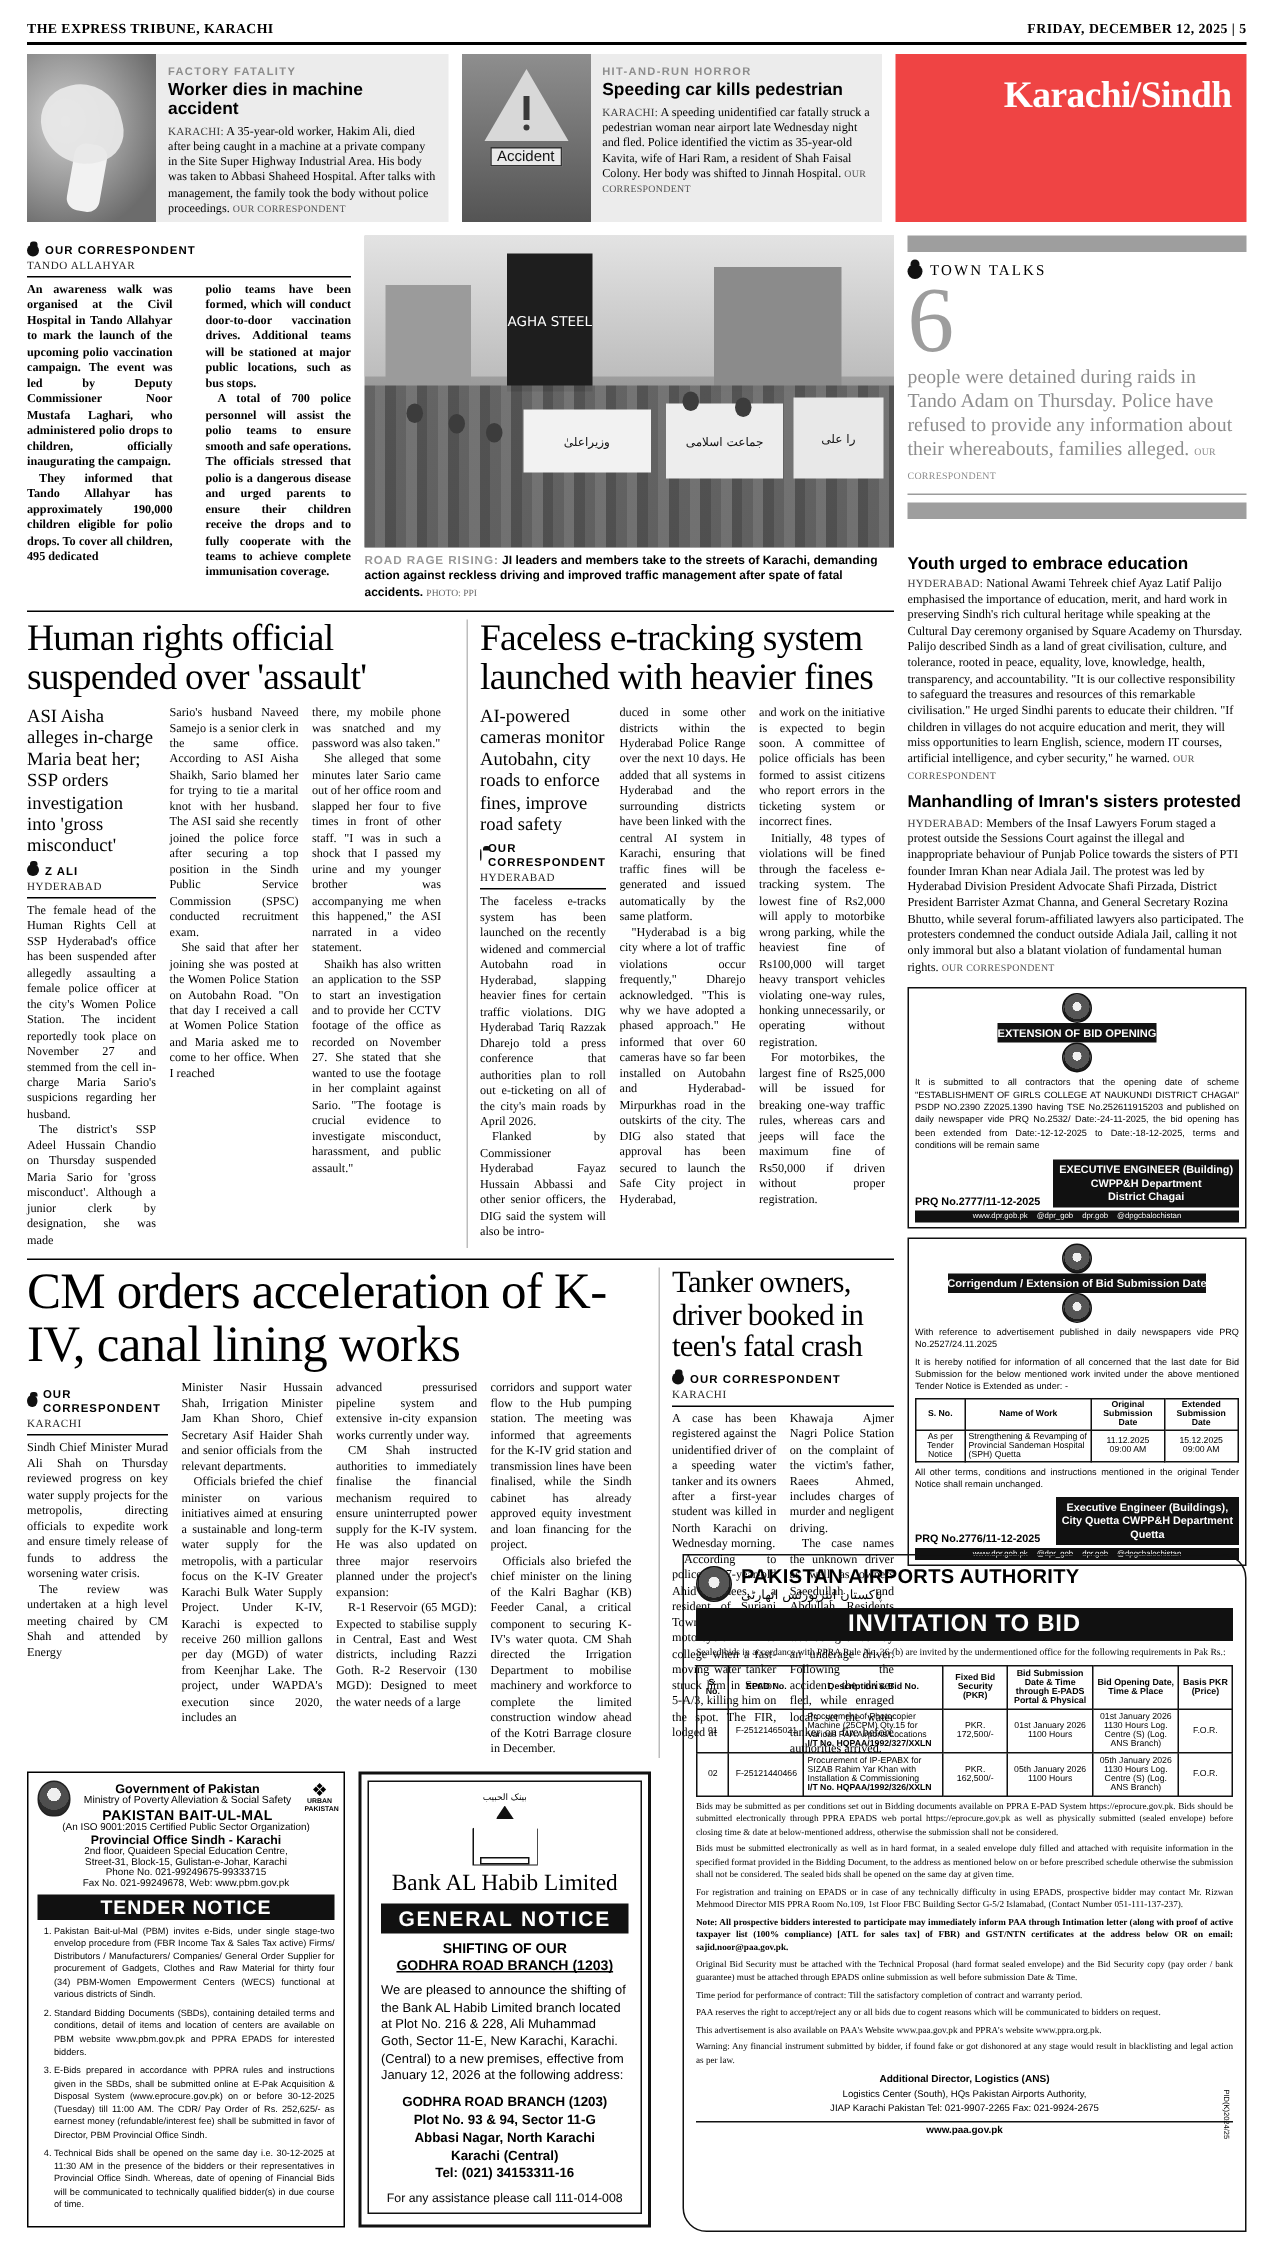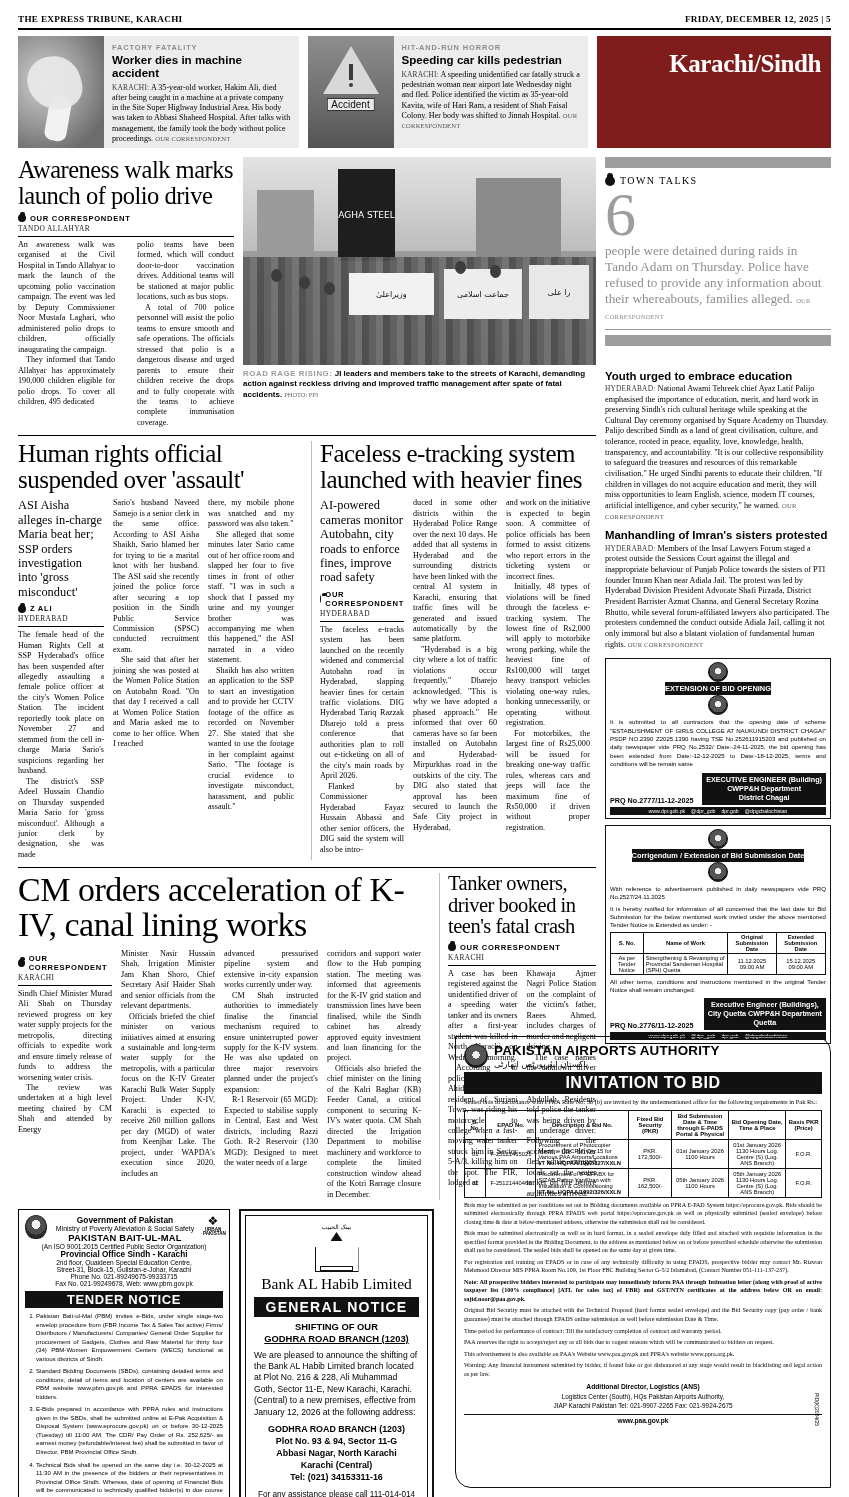"Karachi/Sindh" .sectionflag { background: #7f1d1d -> #ef4444 }
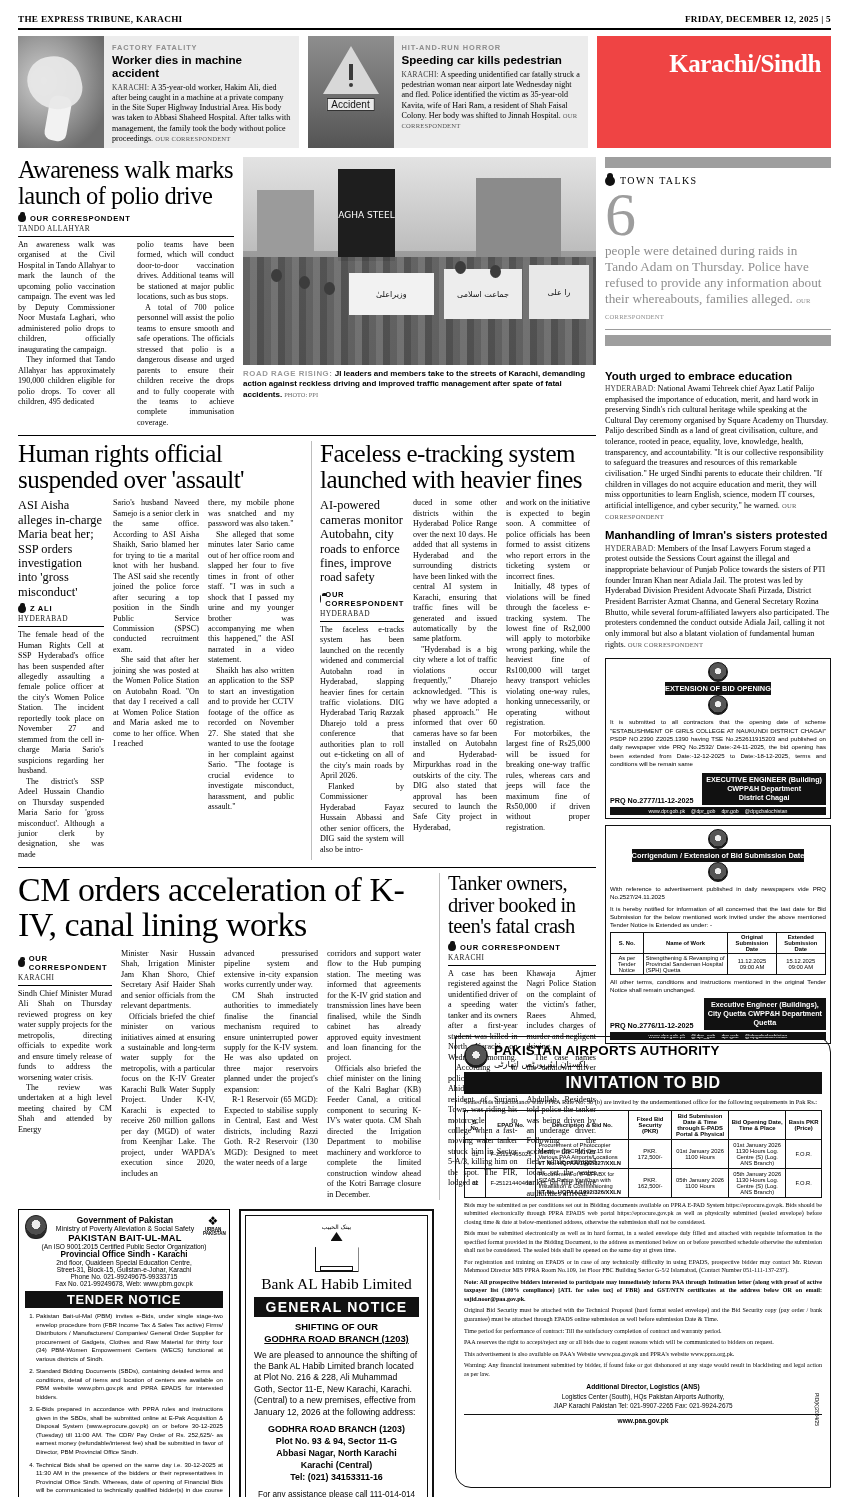"Awareness walk marks launch of" h1.head { html: <h1>Awareness walk marks launch of polio drive</h1> -> none }
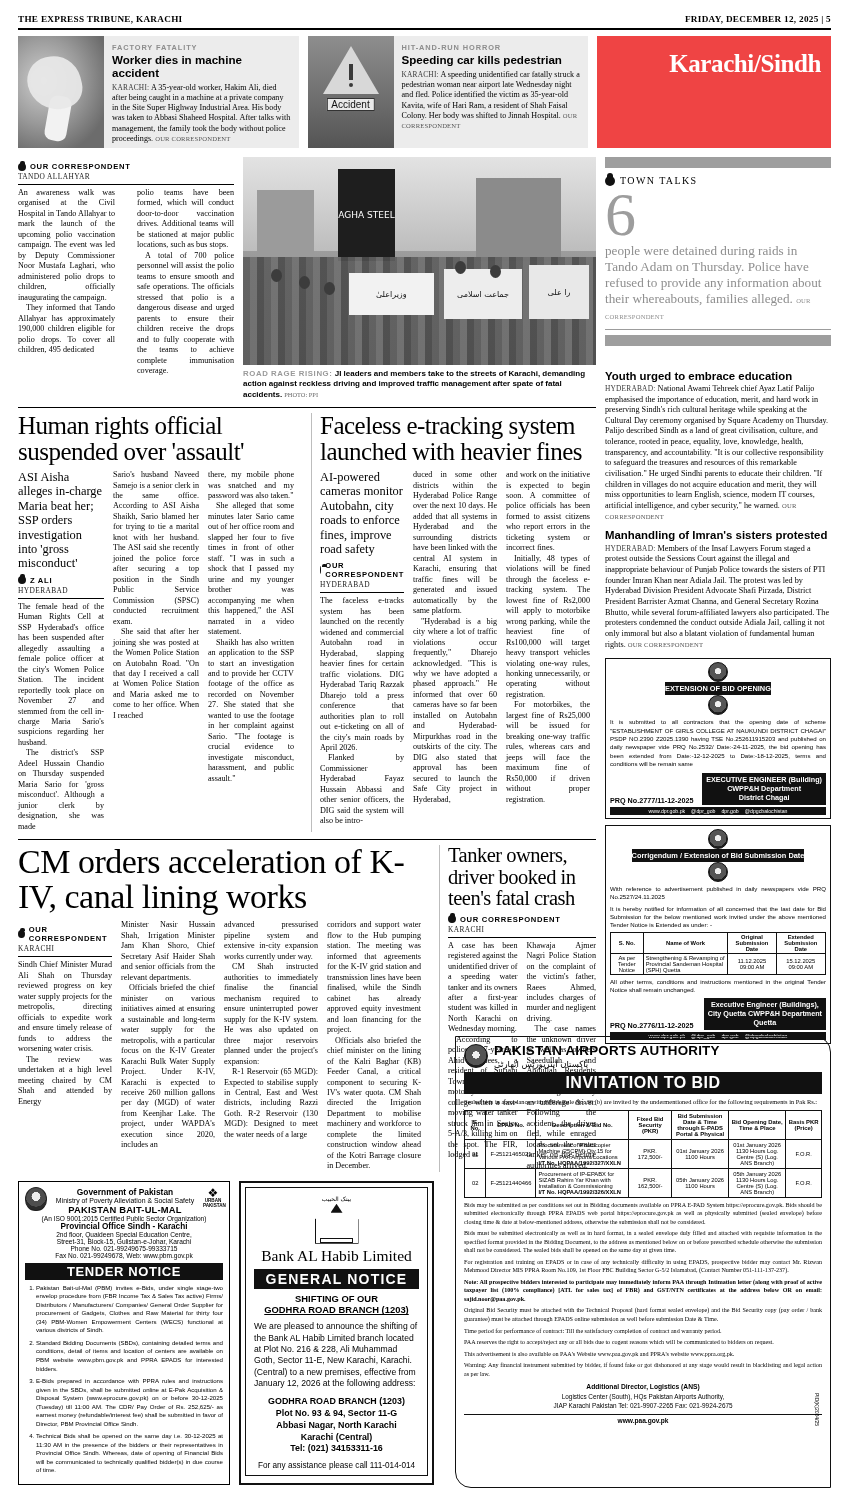"An awareness walk was organised" div { font-weight: none -> bold }
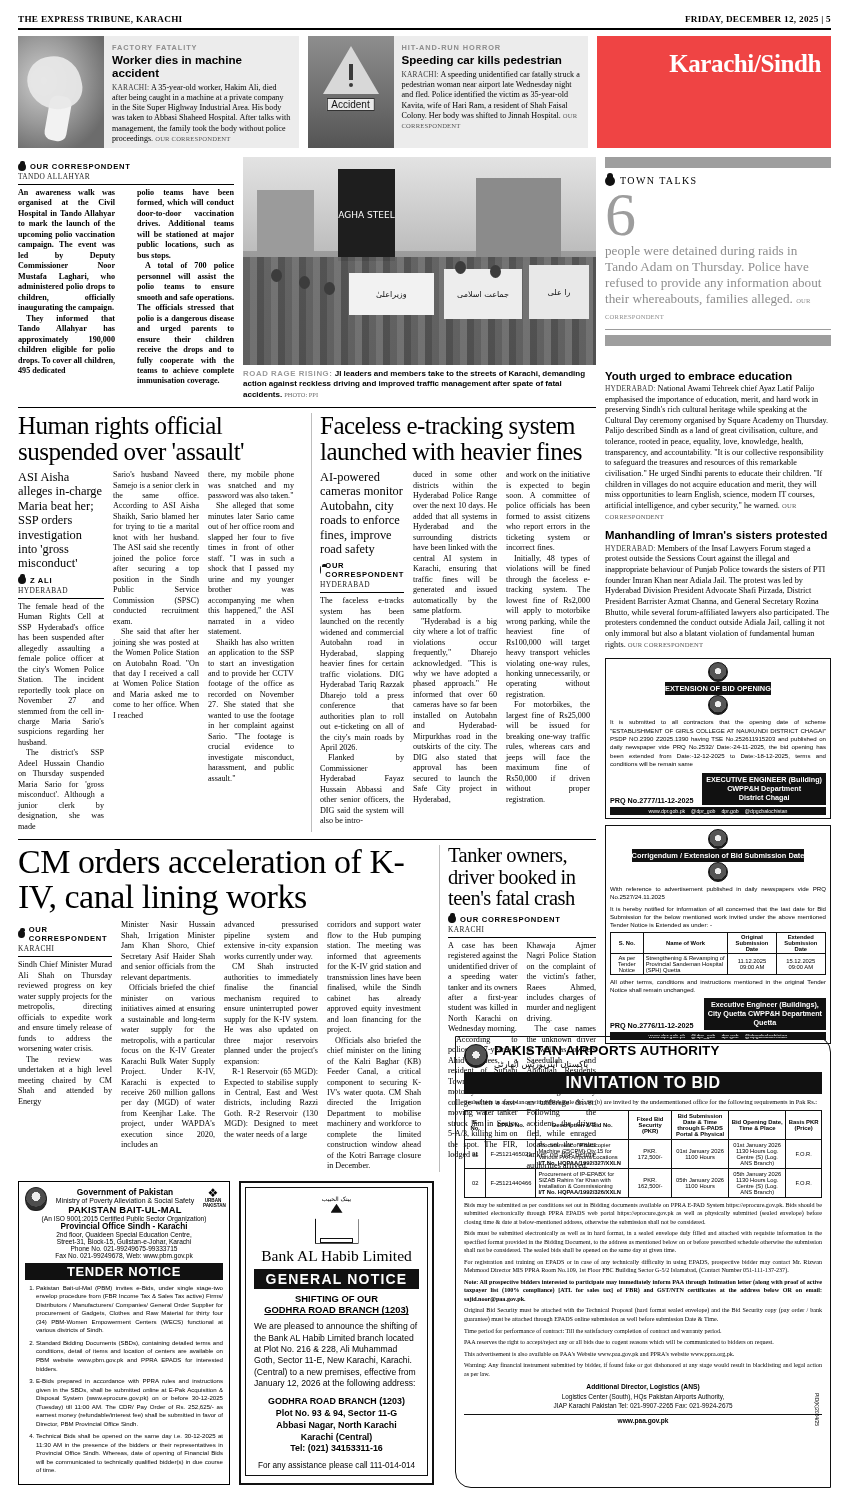"For any assistance please call" div.bahl-assist { text: 111-014-014 -> 111-014-008 }
